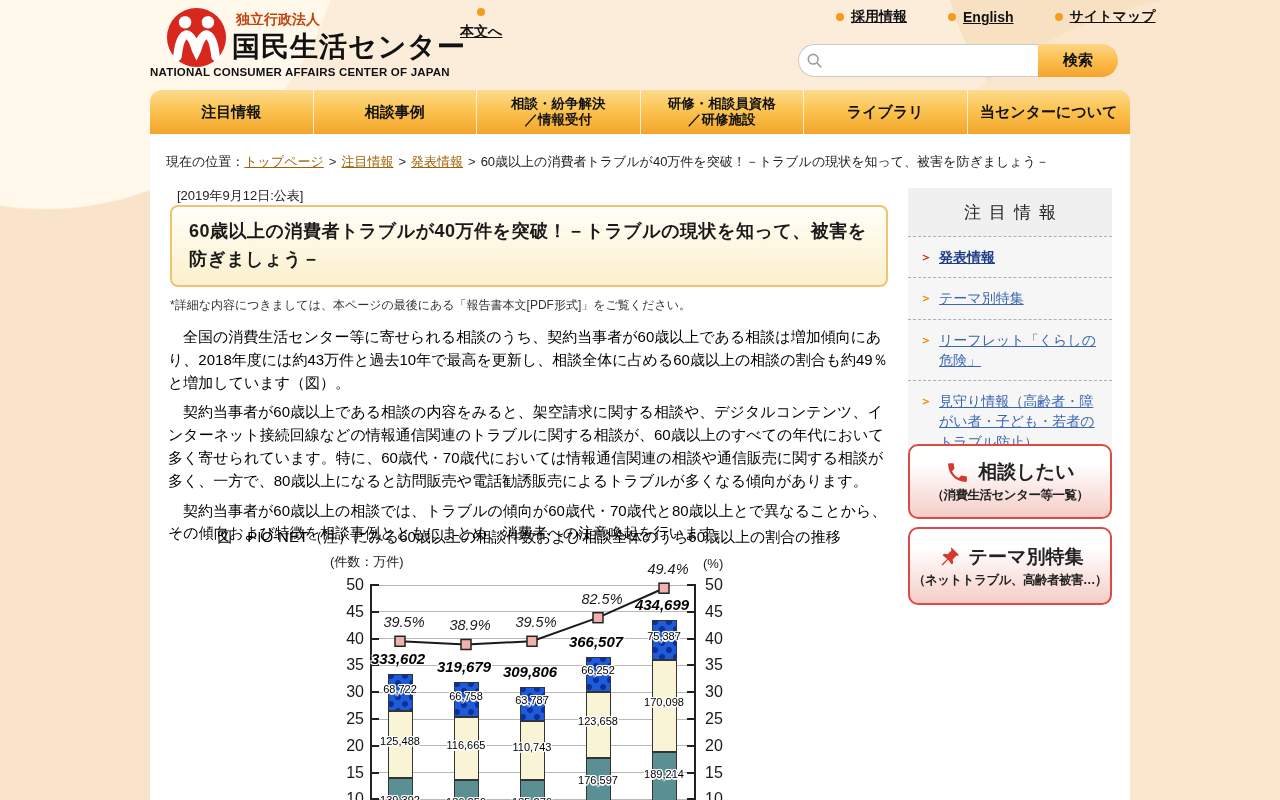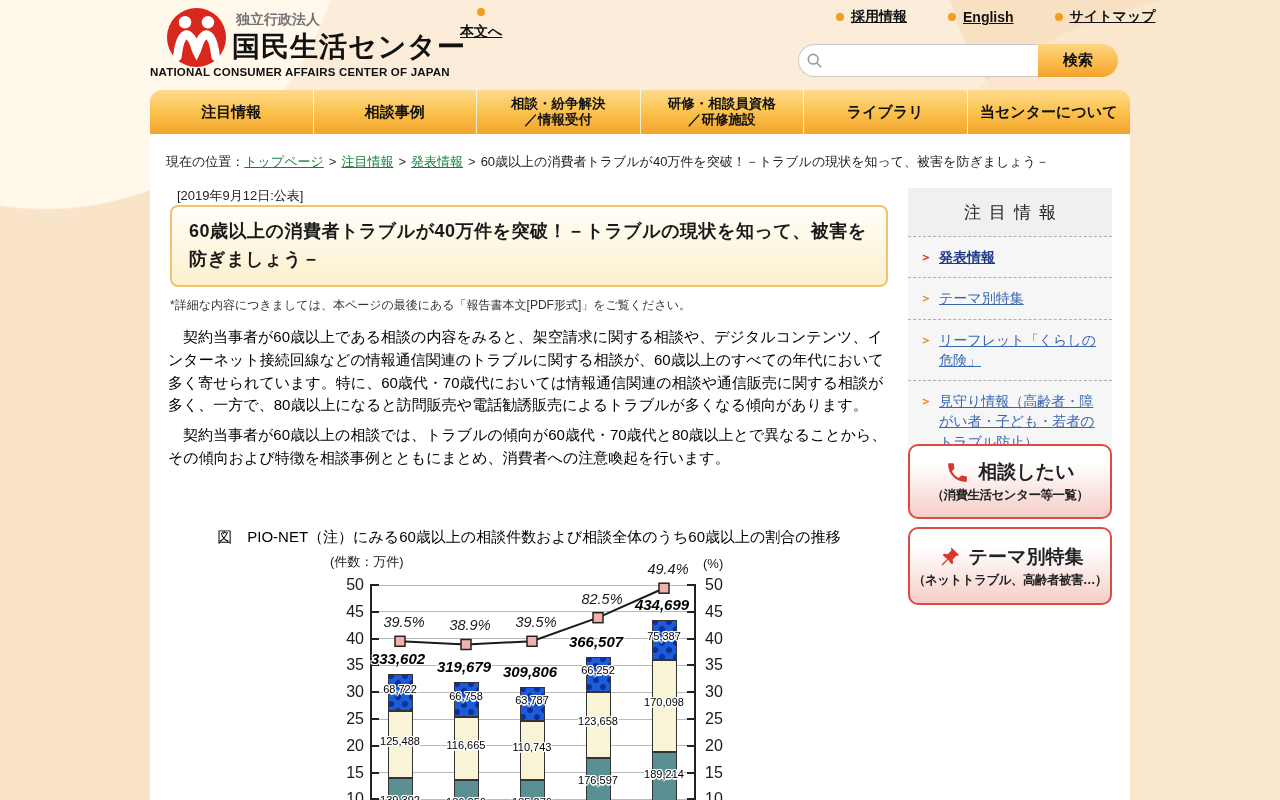"独立行政法人" .org-small { color: #737373 -> #c2410c }
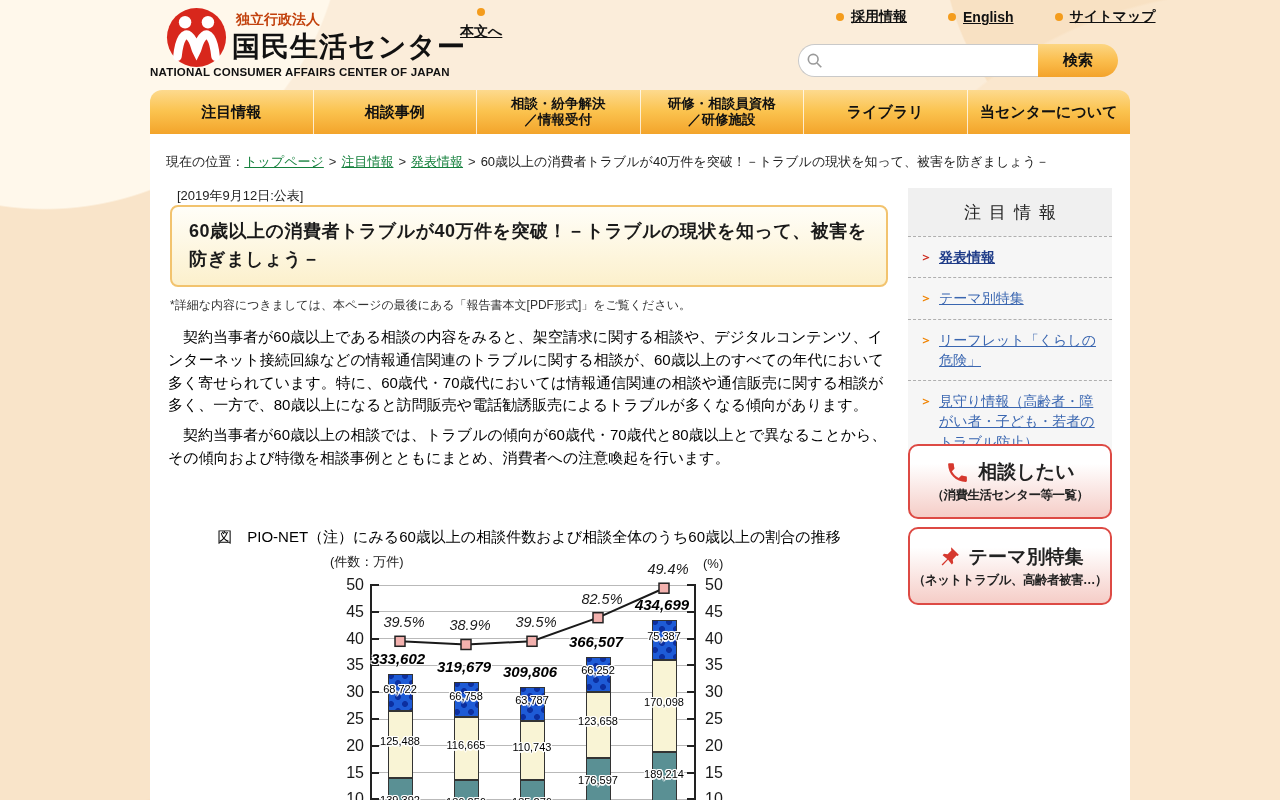"トップページ" .crumbs a { color: #15803d -> #a16207 }
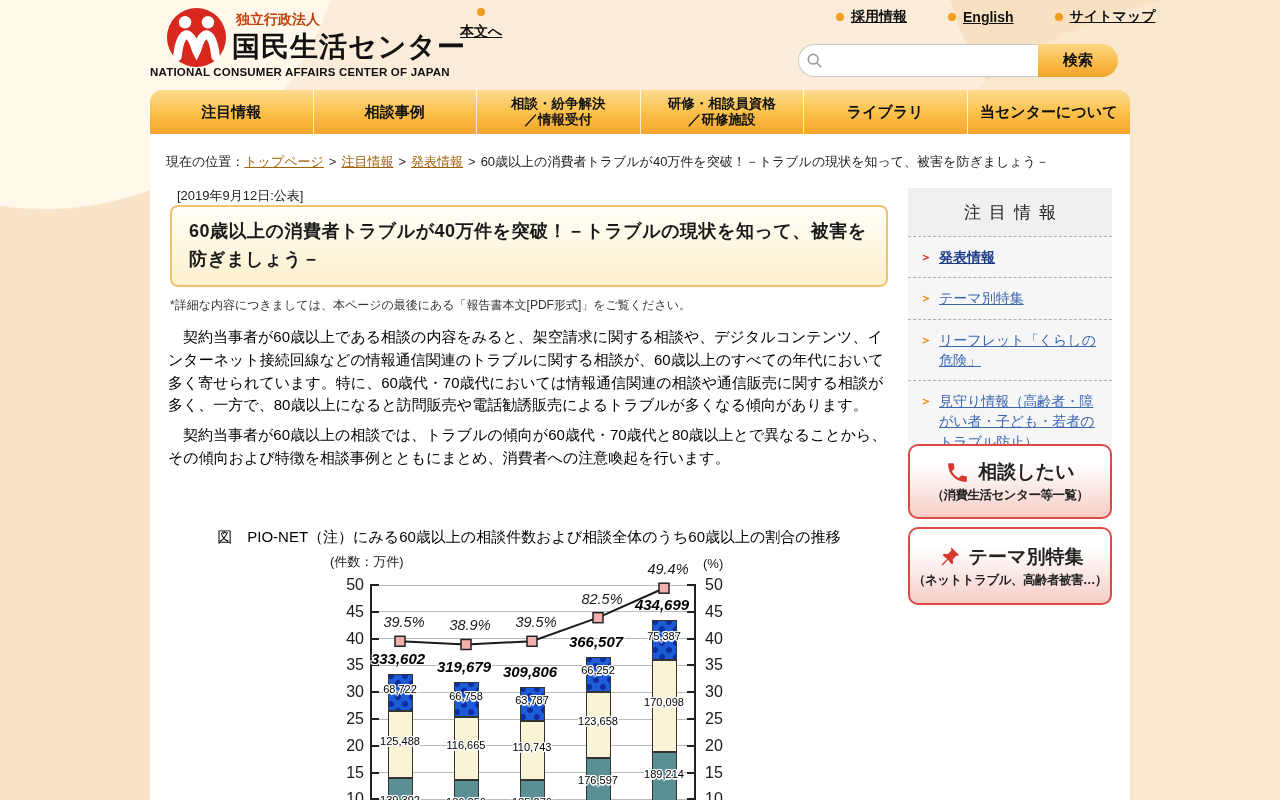"全国の消費生活センター等に寄せられる相談のうち、契約当事者が60歳以上である相談" p { html: none -> <p> 全国の消費生活センター等に寄せられる相談のうち、契約当事者が60歳以上である相談は増加傾向にあり、2018年度には約43万件と過去10年で最高を更新し、相談全体に占める60歳以上の相談の割合も約49％と増加しています（図）。</p> }
